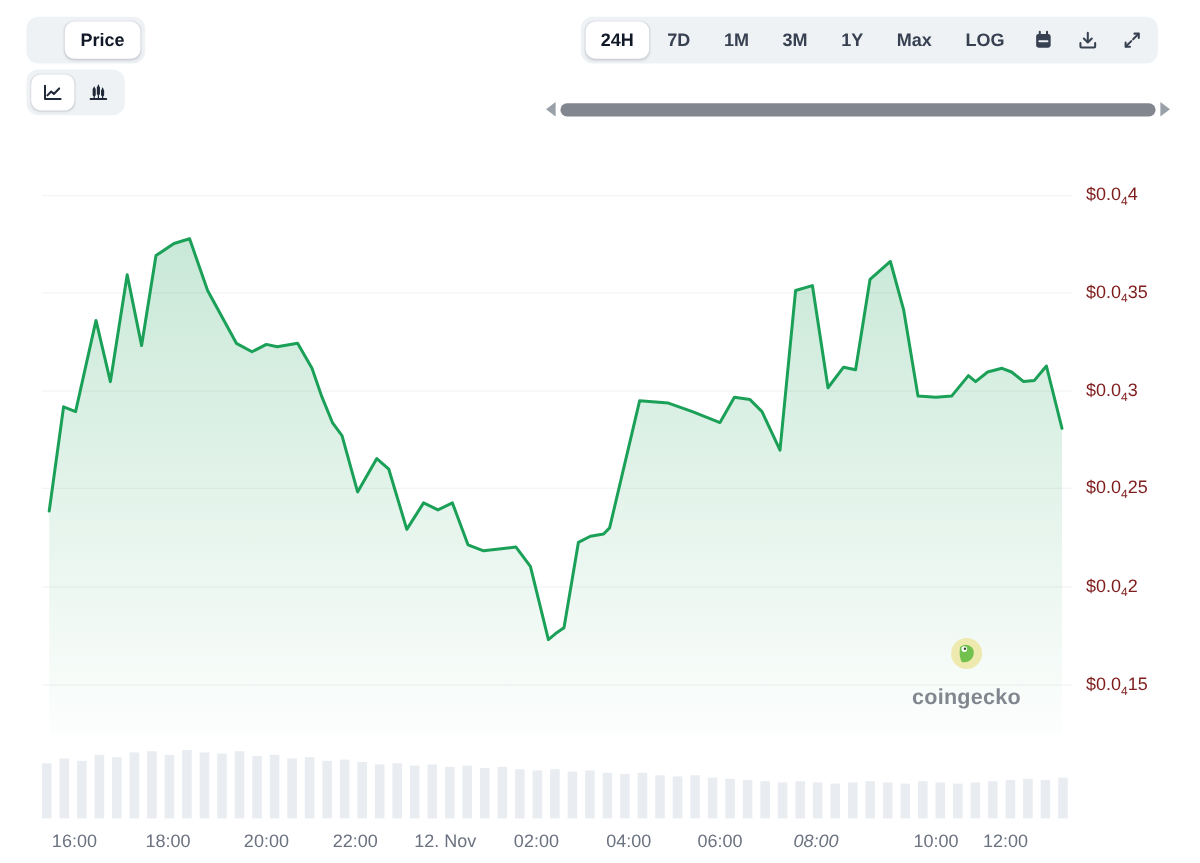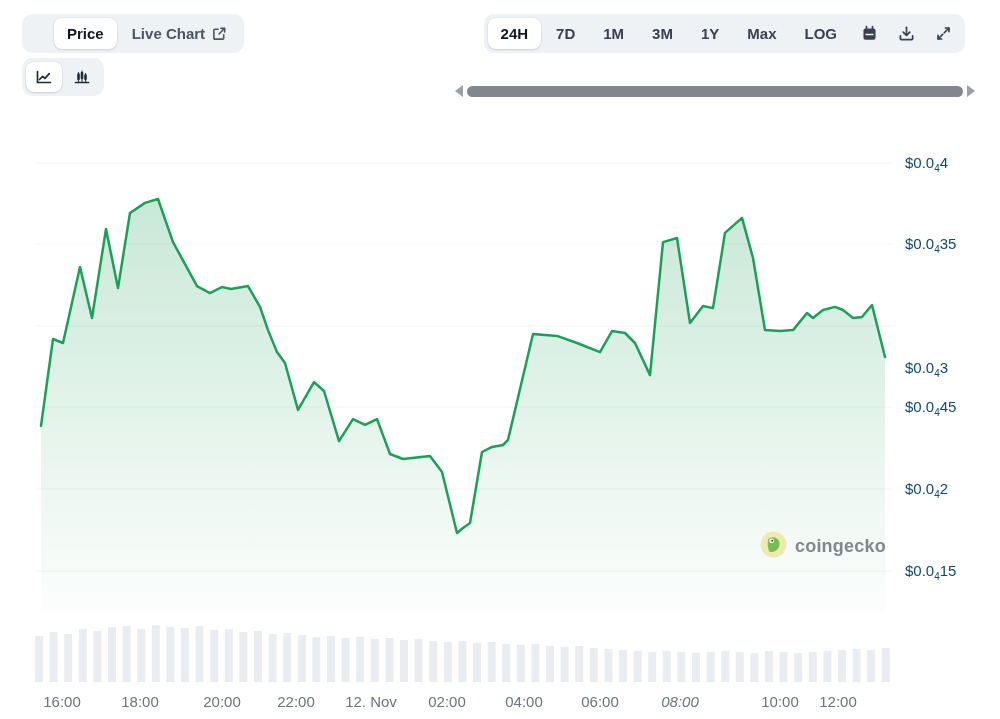"Live Chart" button.seg-btn { html: <button> <span>Live Chart</span> <span> <svg> <path></path> <path></path> <path></path> </svg> </span> </button> -> none }
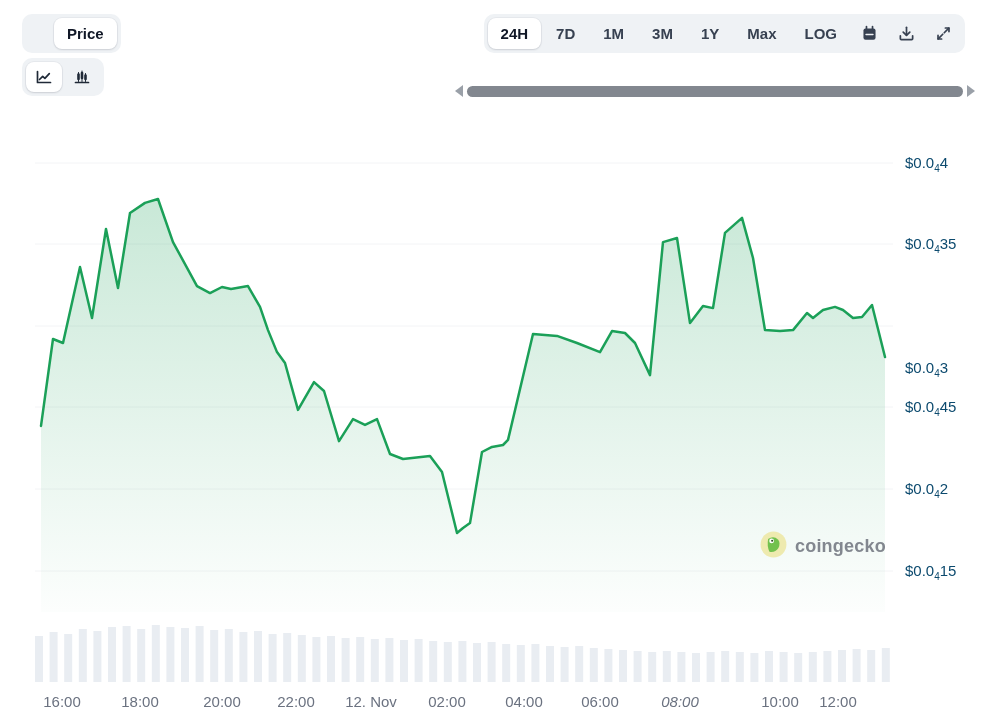"$0.044" .y-label { color: #0c4a6e -> #7f1d1d }
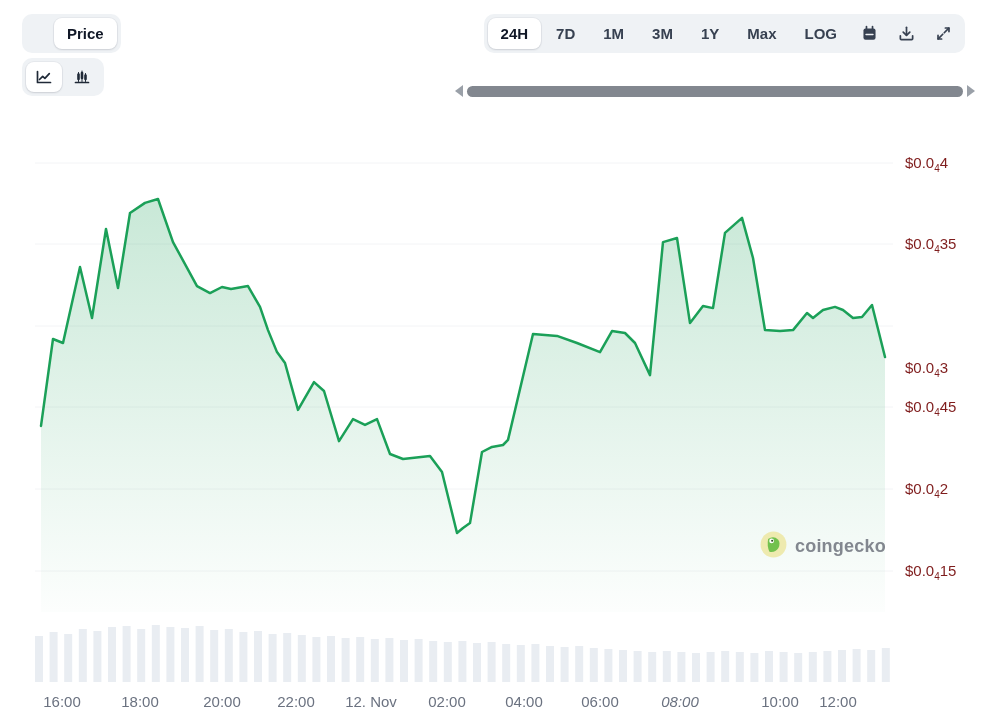"$0.043" div.y-label { margin-top: 42px -> none }
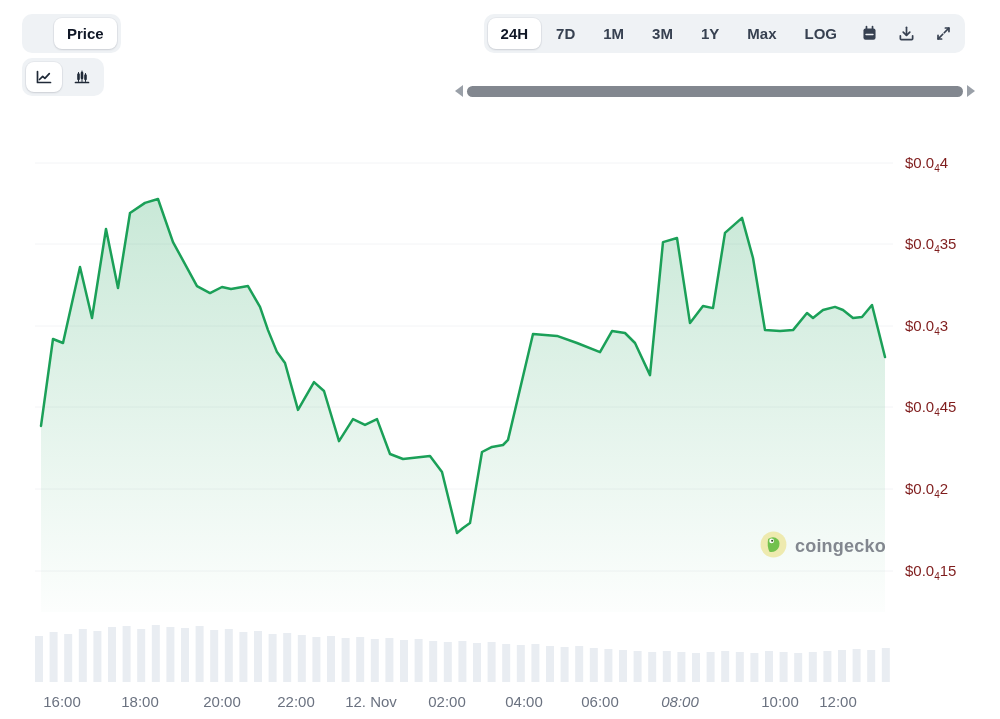"45" span { text: 45 -> 25 }
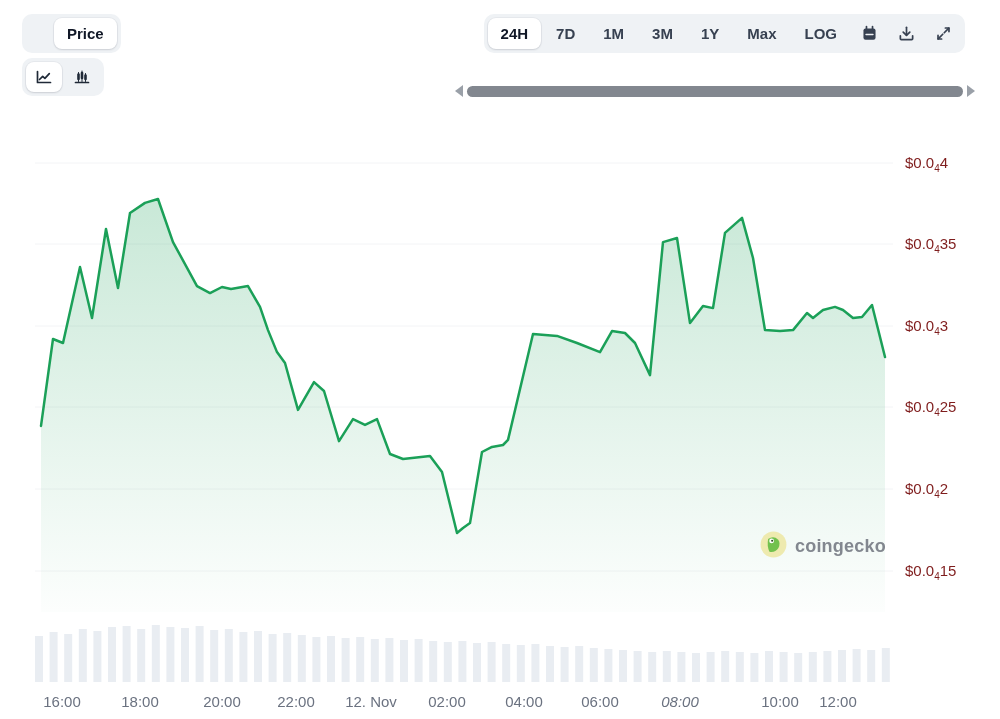"coingecko" #watermark { flex-direction: none -> column }
